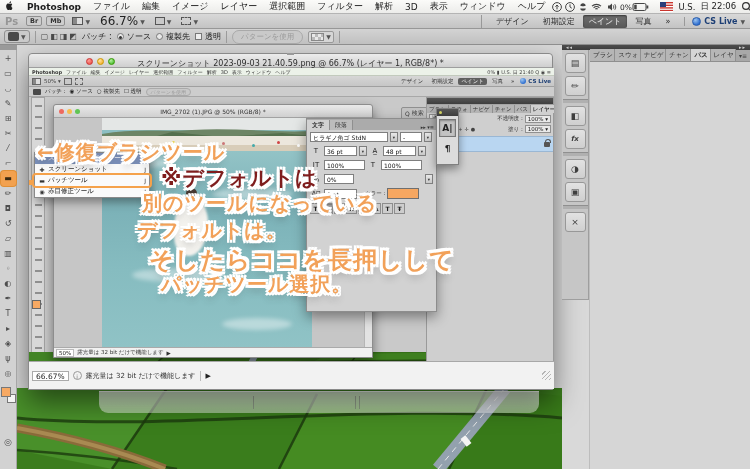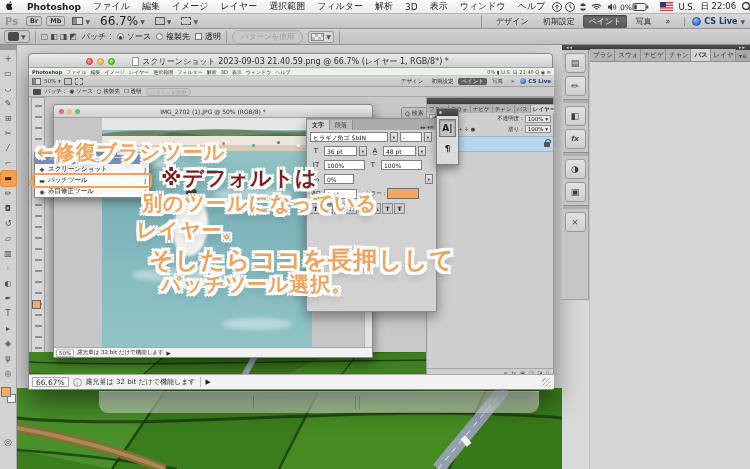"スクリーンショット 2023-09-03 21.40.59.png @" .wintitle { flex-direction: none -> column }
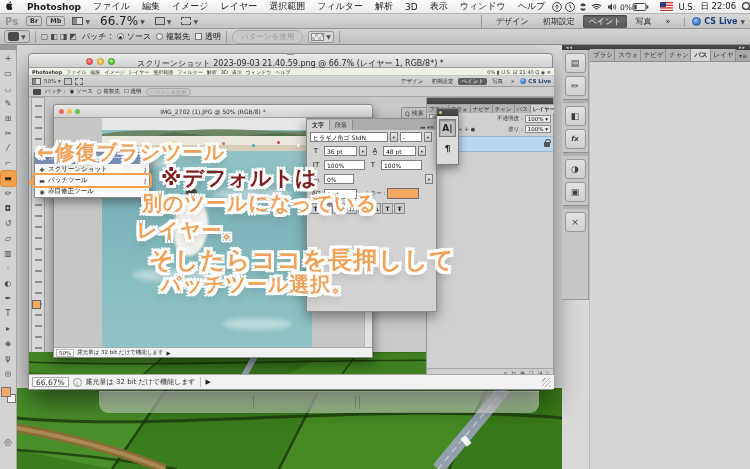"レイヤー。" div.ann { text: レイヤー -> デフォルトは }
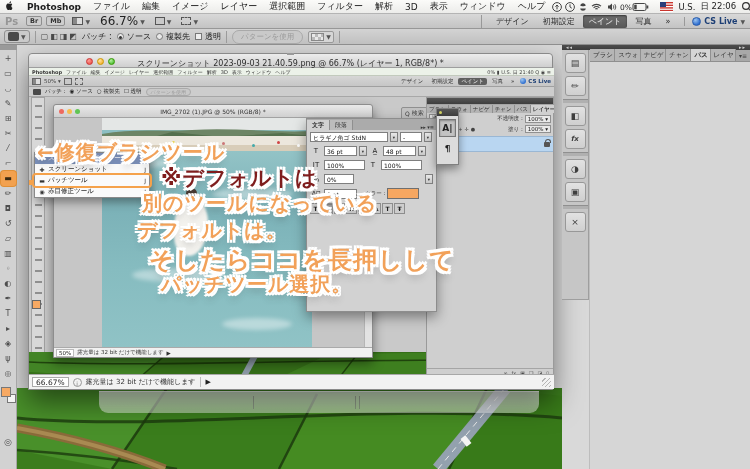"66.67%" .statusbar { height: 15px -> 28px }
